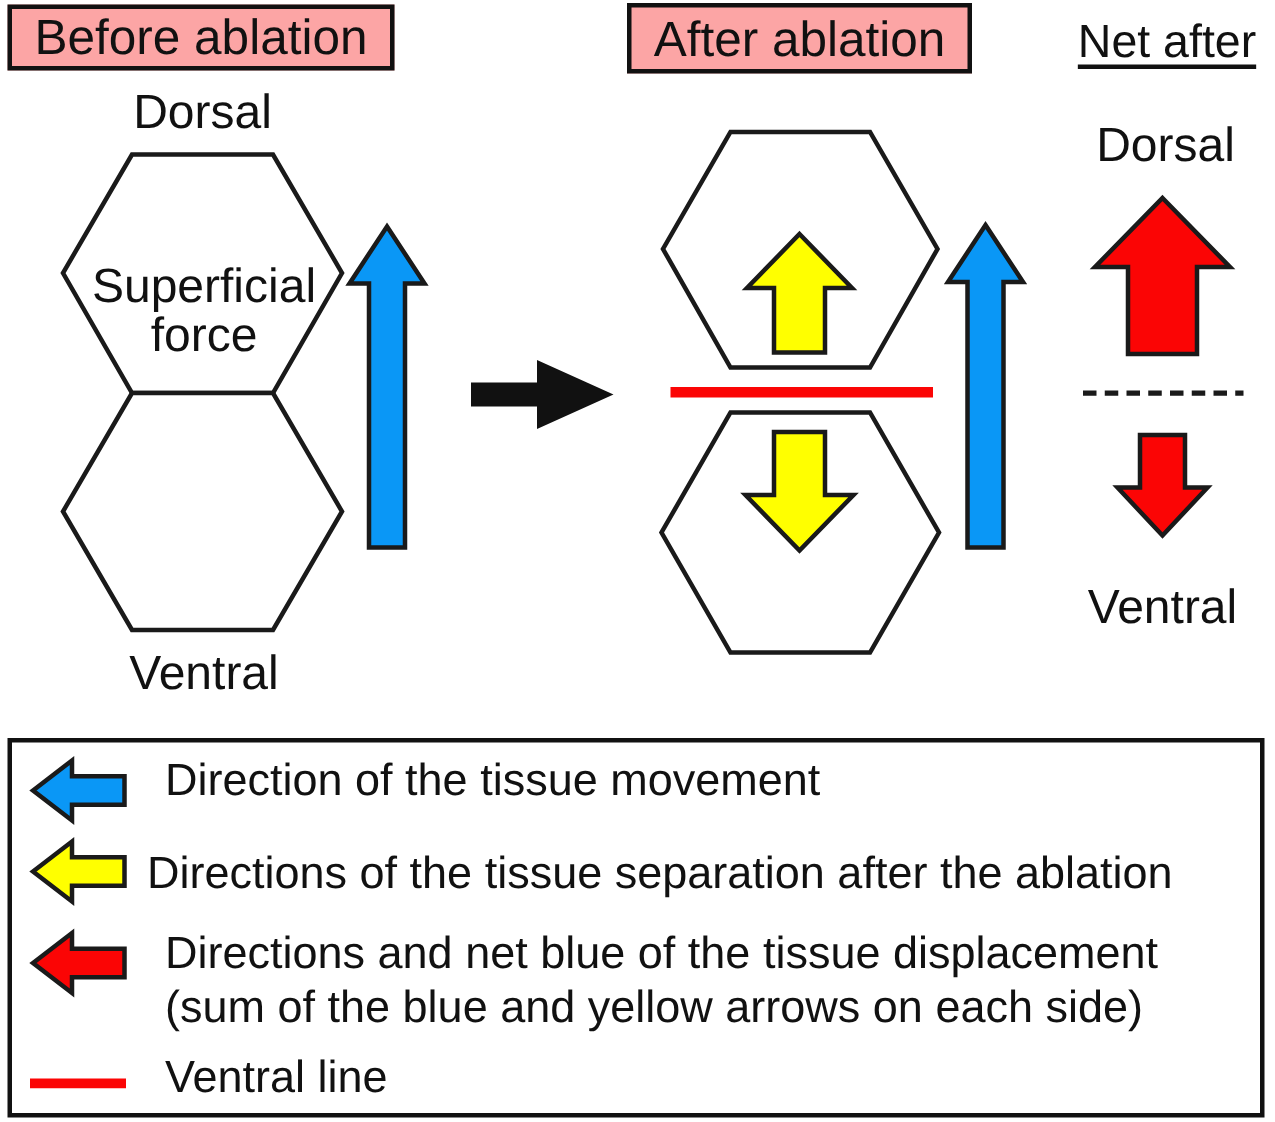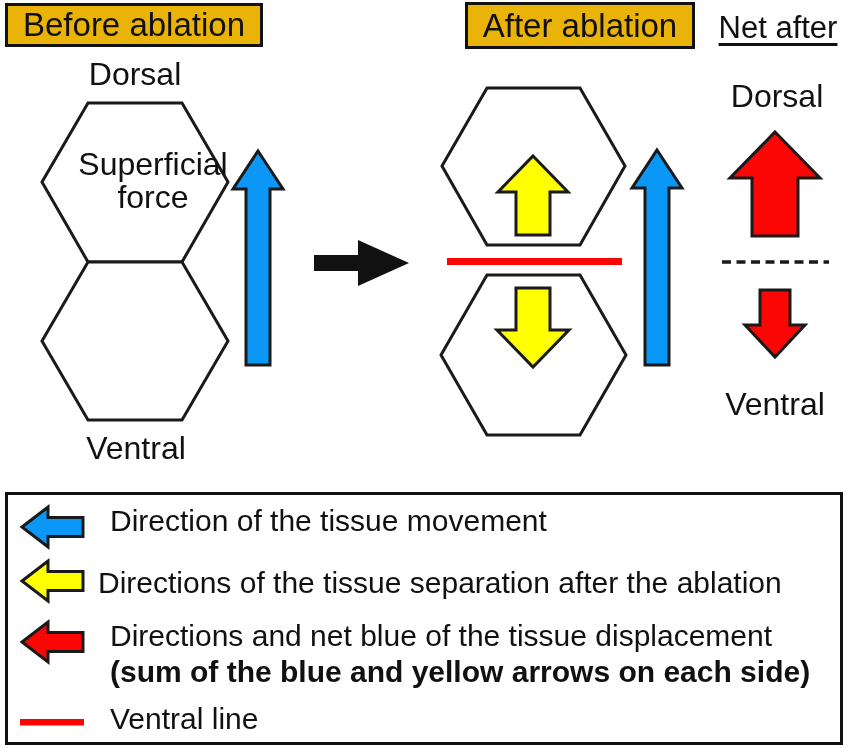"Before ablation" .titlebox { background: #eab308 -> #fca5a5 }
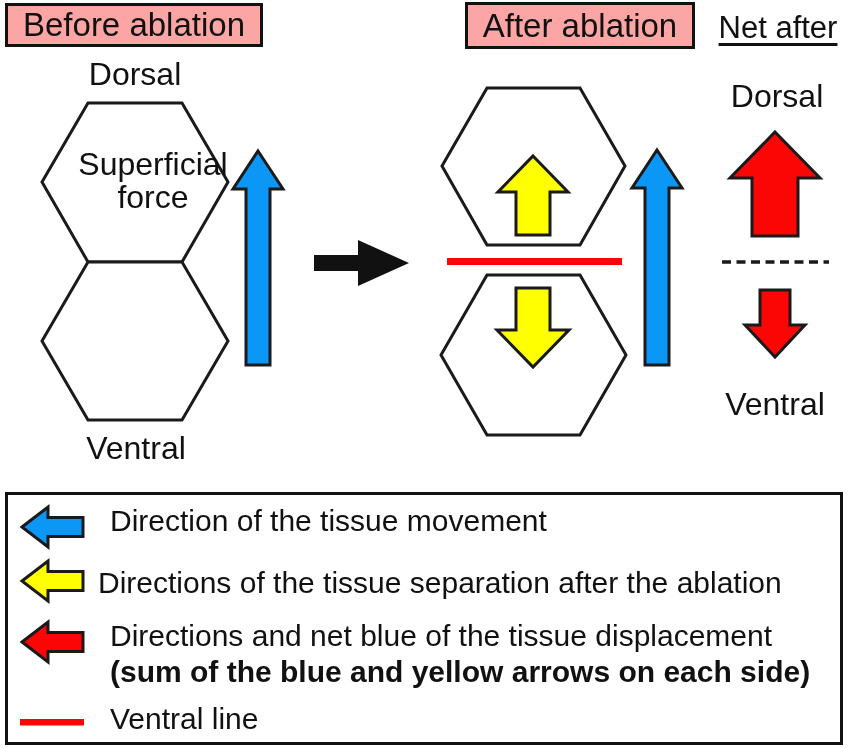"After ablation" div.titlebox { margin-left: 47px -> none }
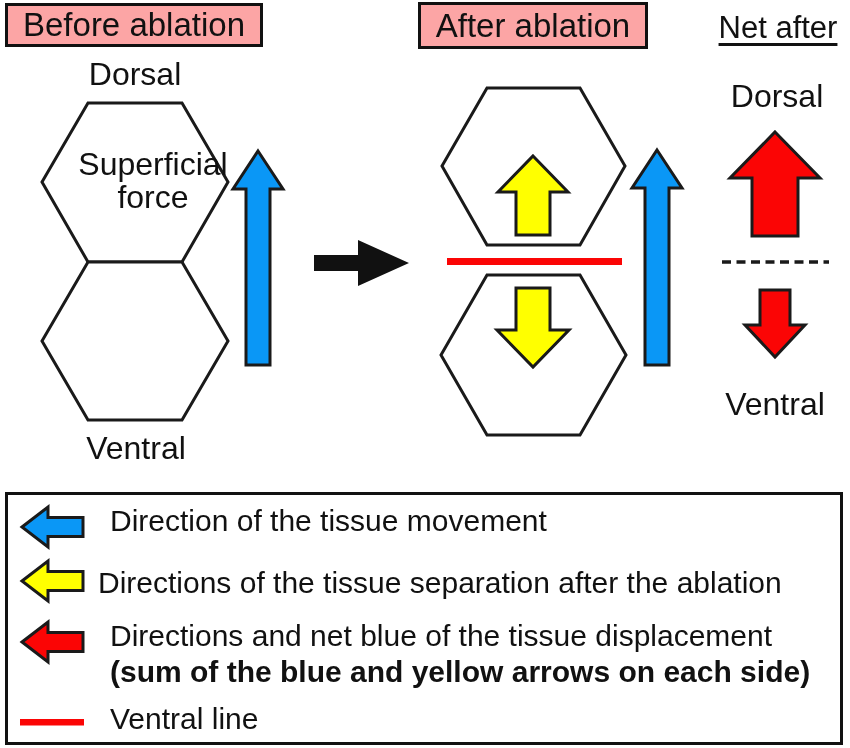"Superficial" div.lbl { margin-left: 17px -> none; top: 148px -> 174px }
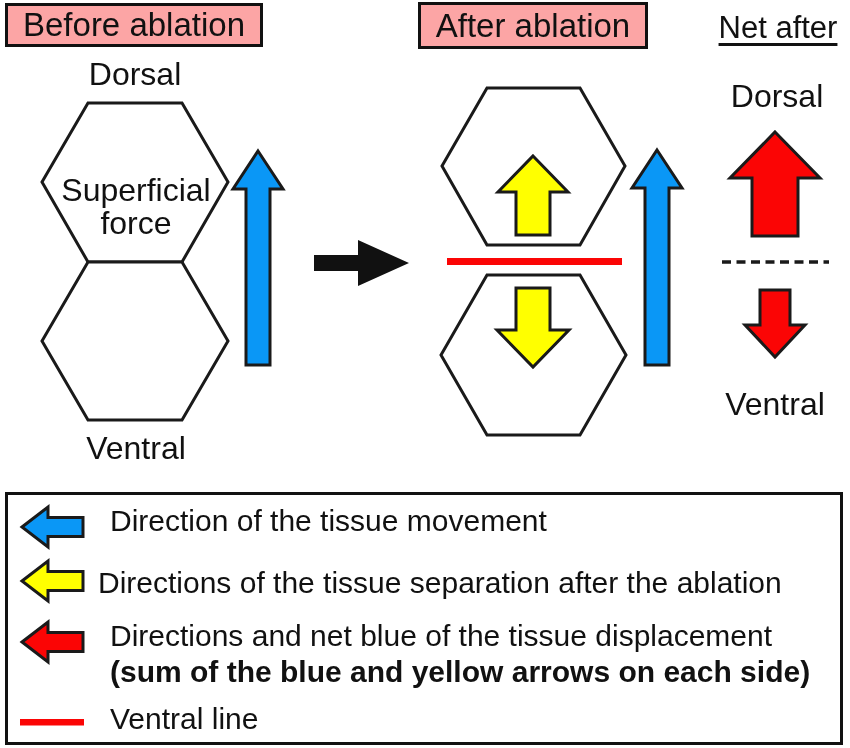"(sum of the blue and" div.lbl { font-weight: bold -> none }
